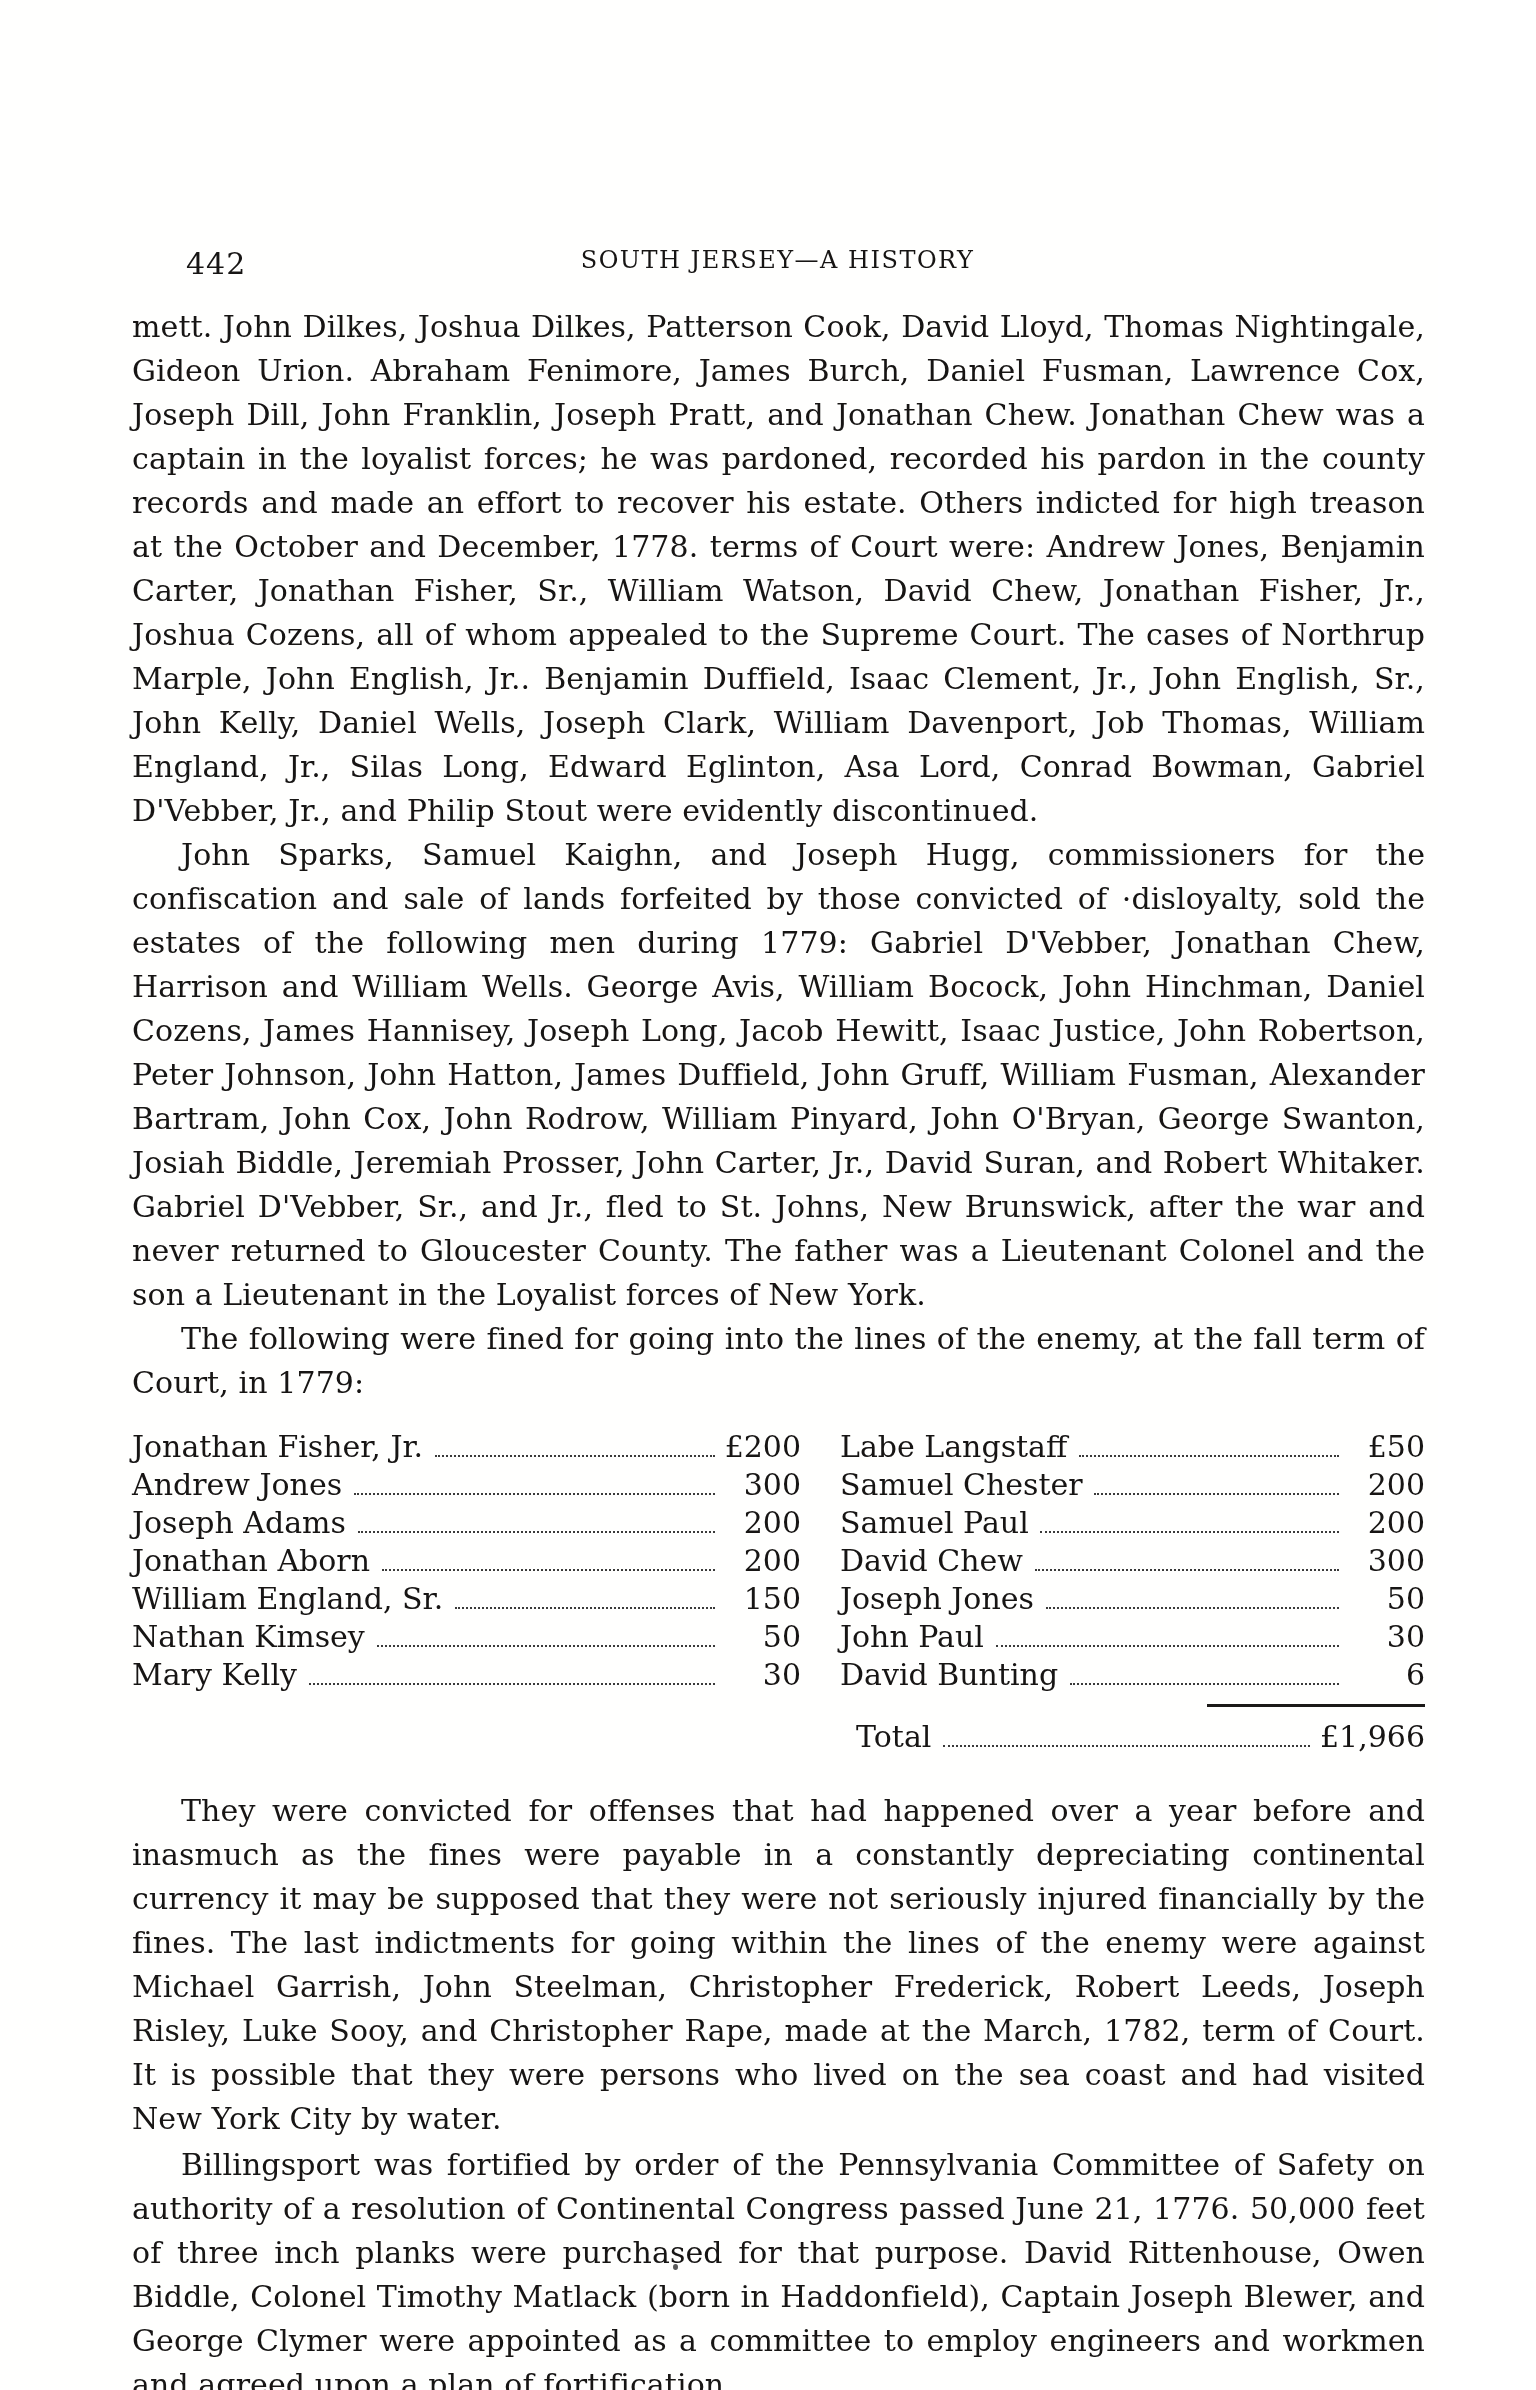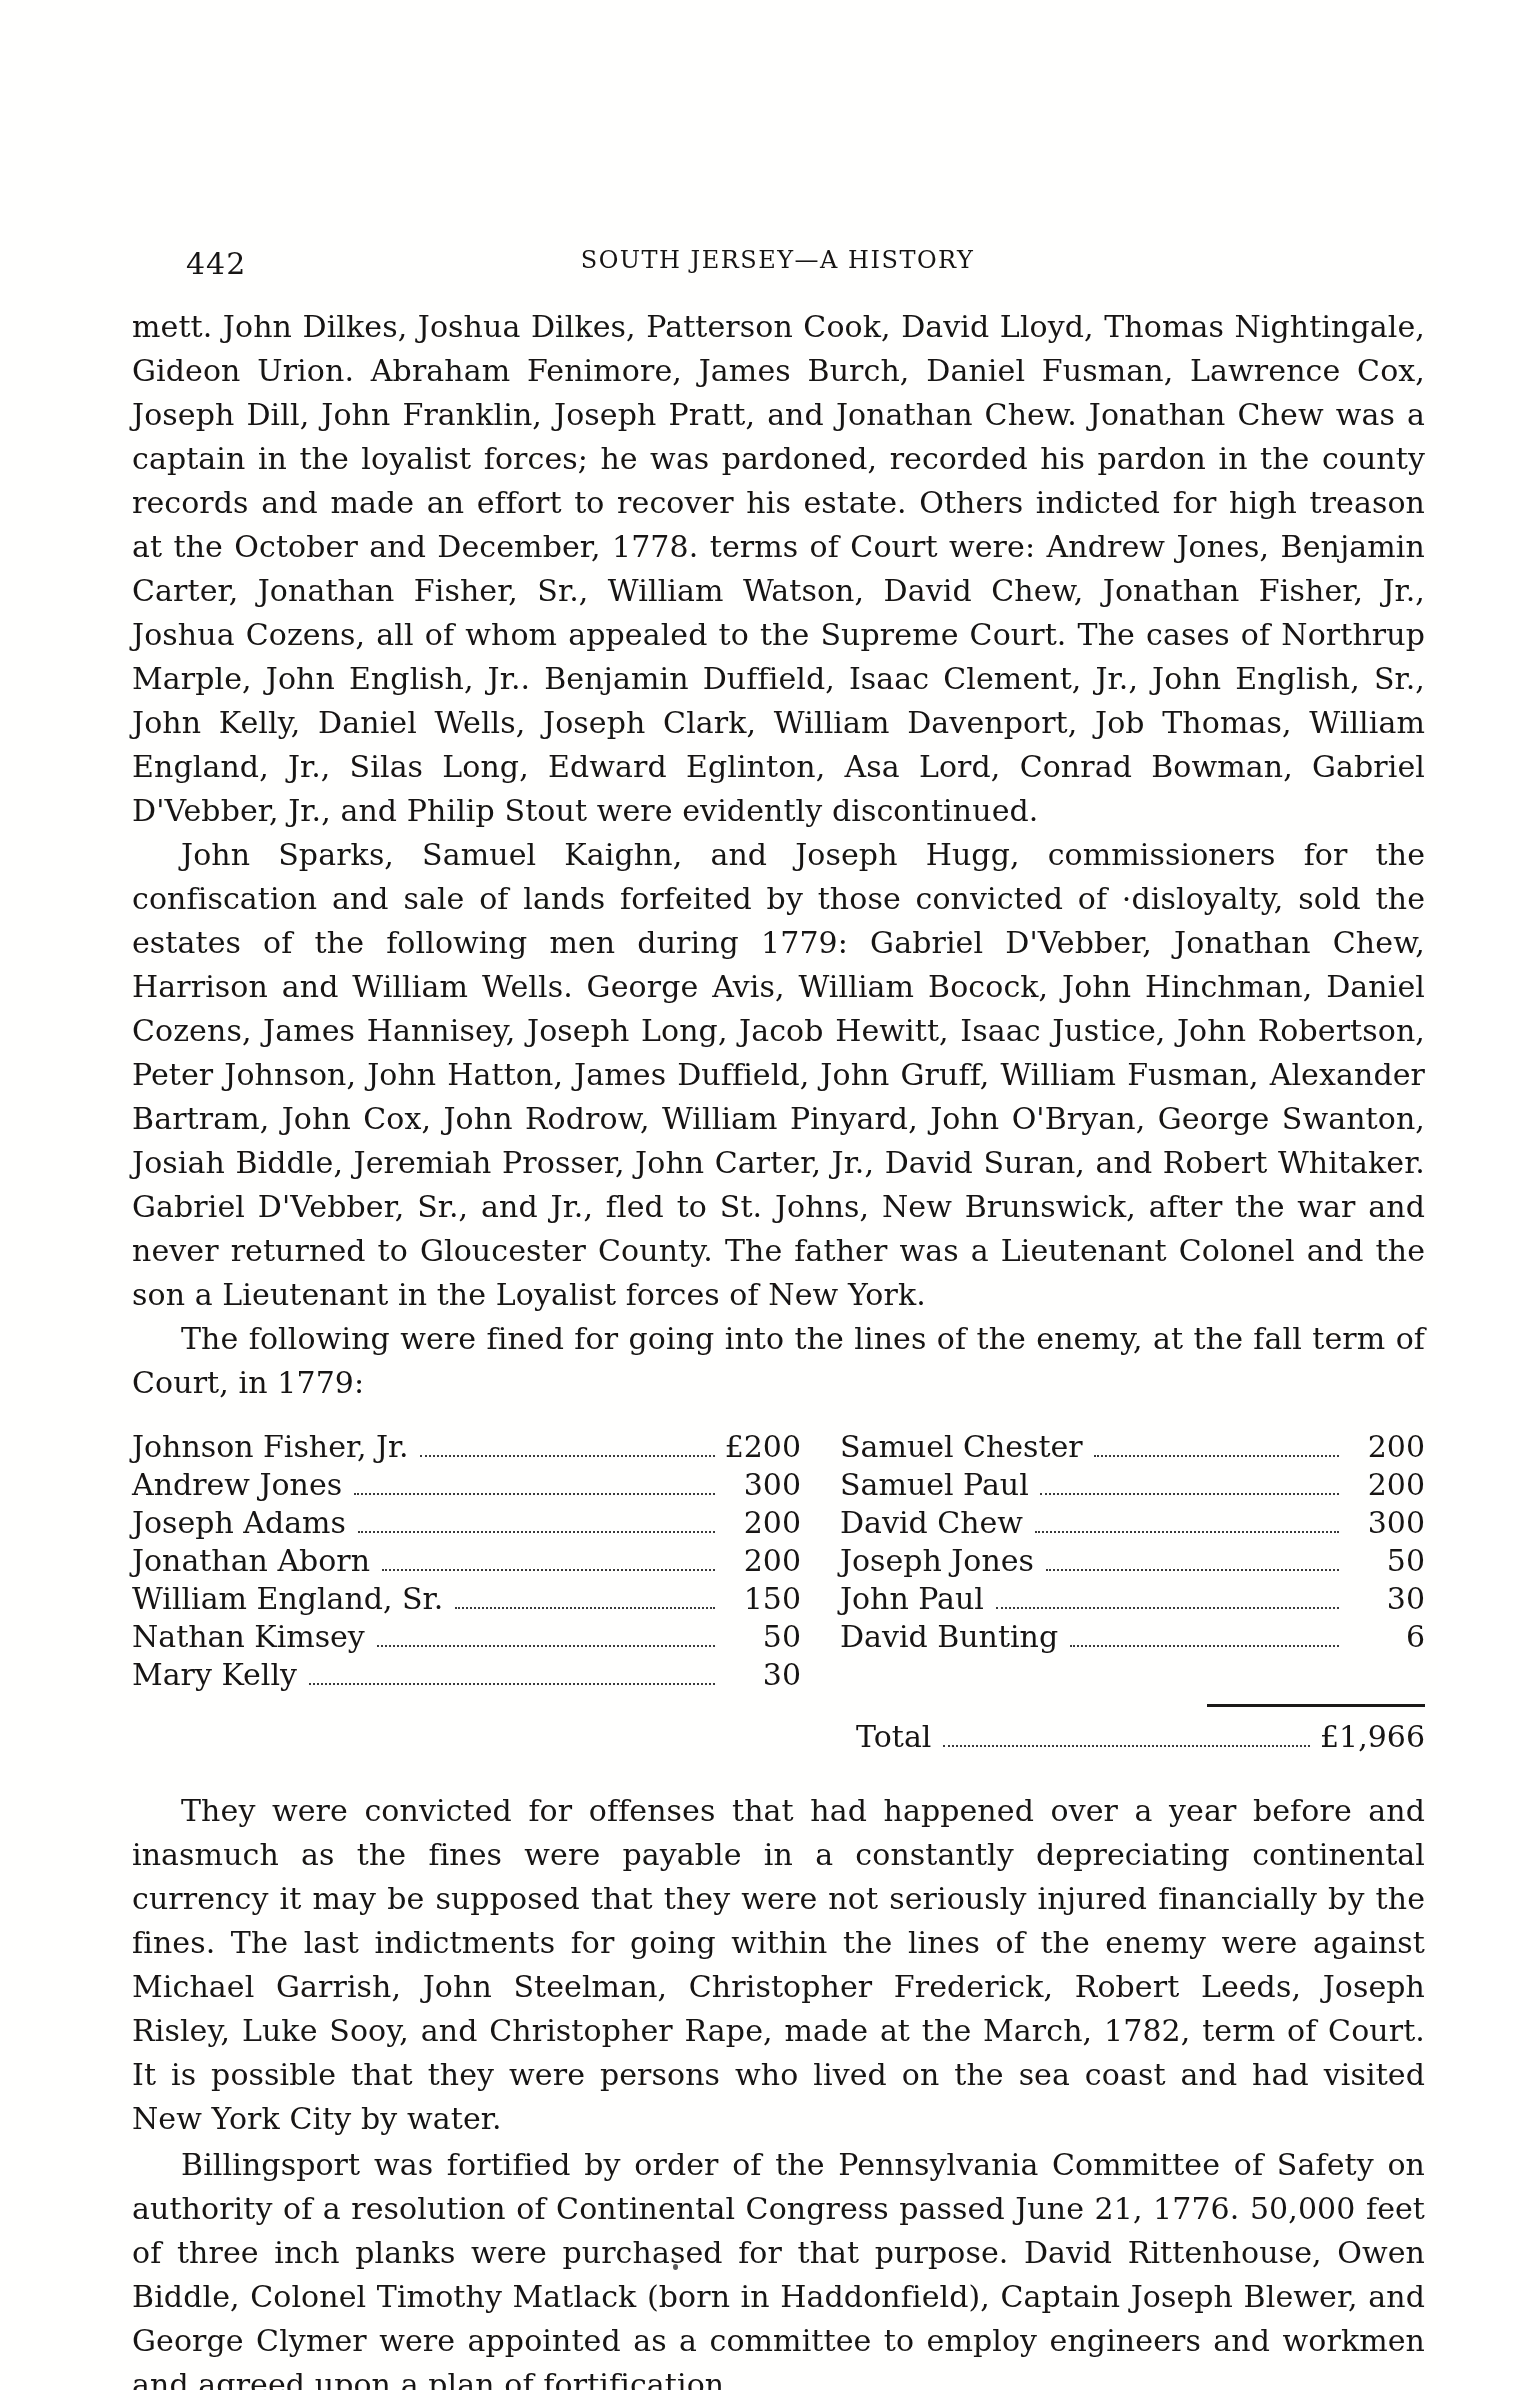"Johnson Fisher, Jr." span.fine-name { text: Johnson -> Jonathan }
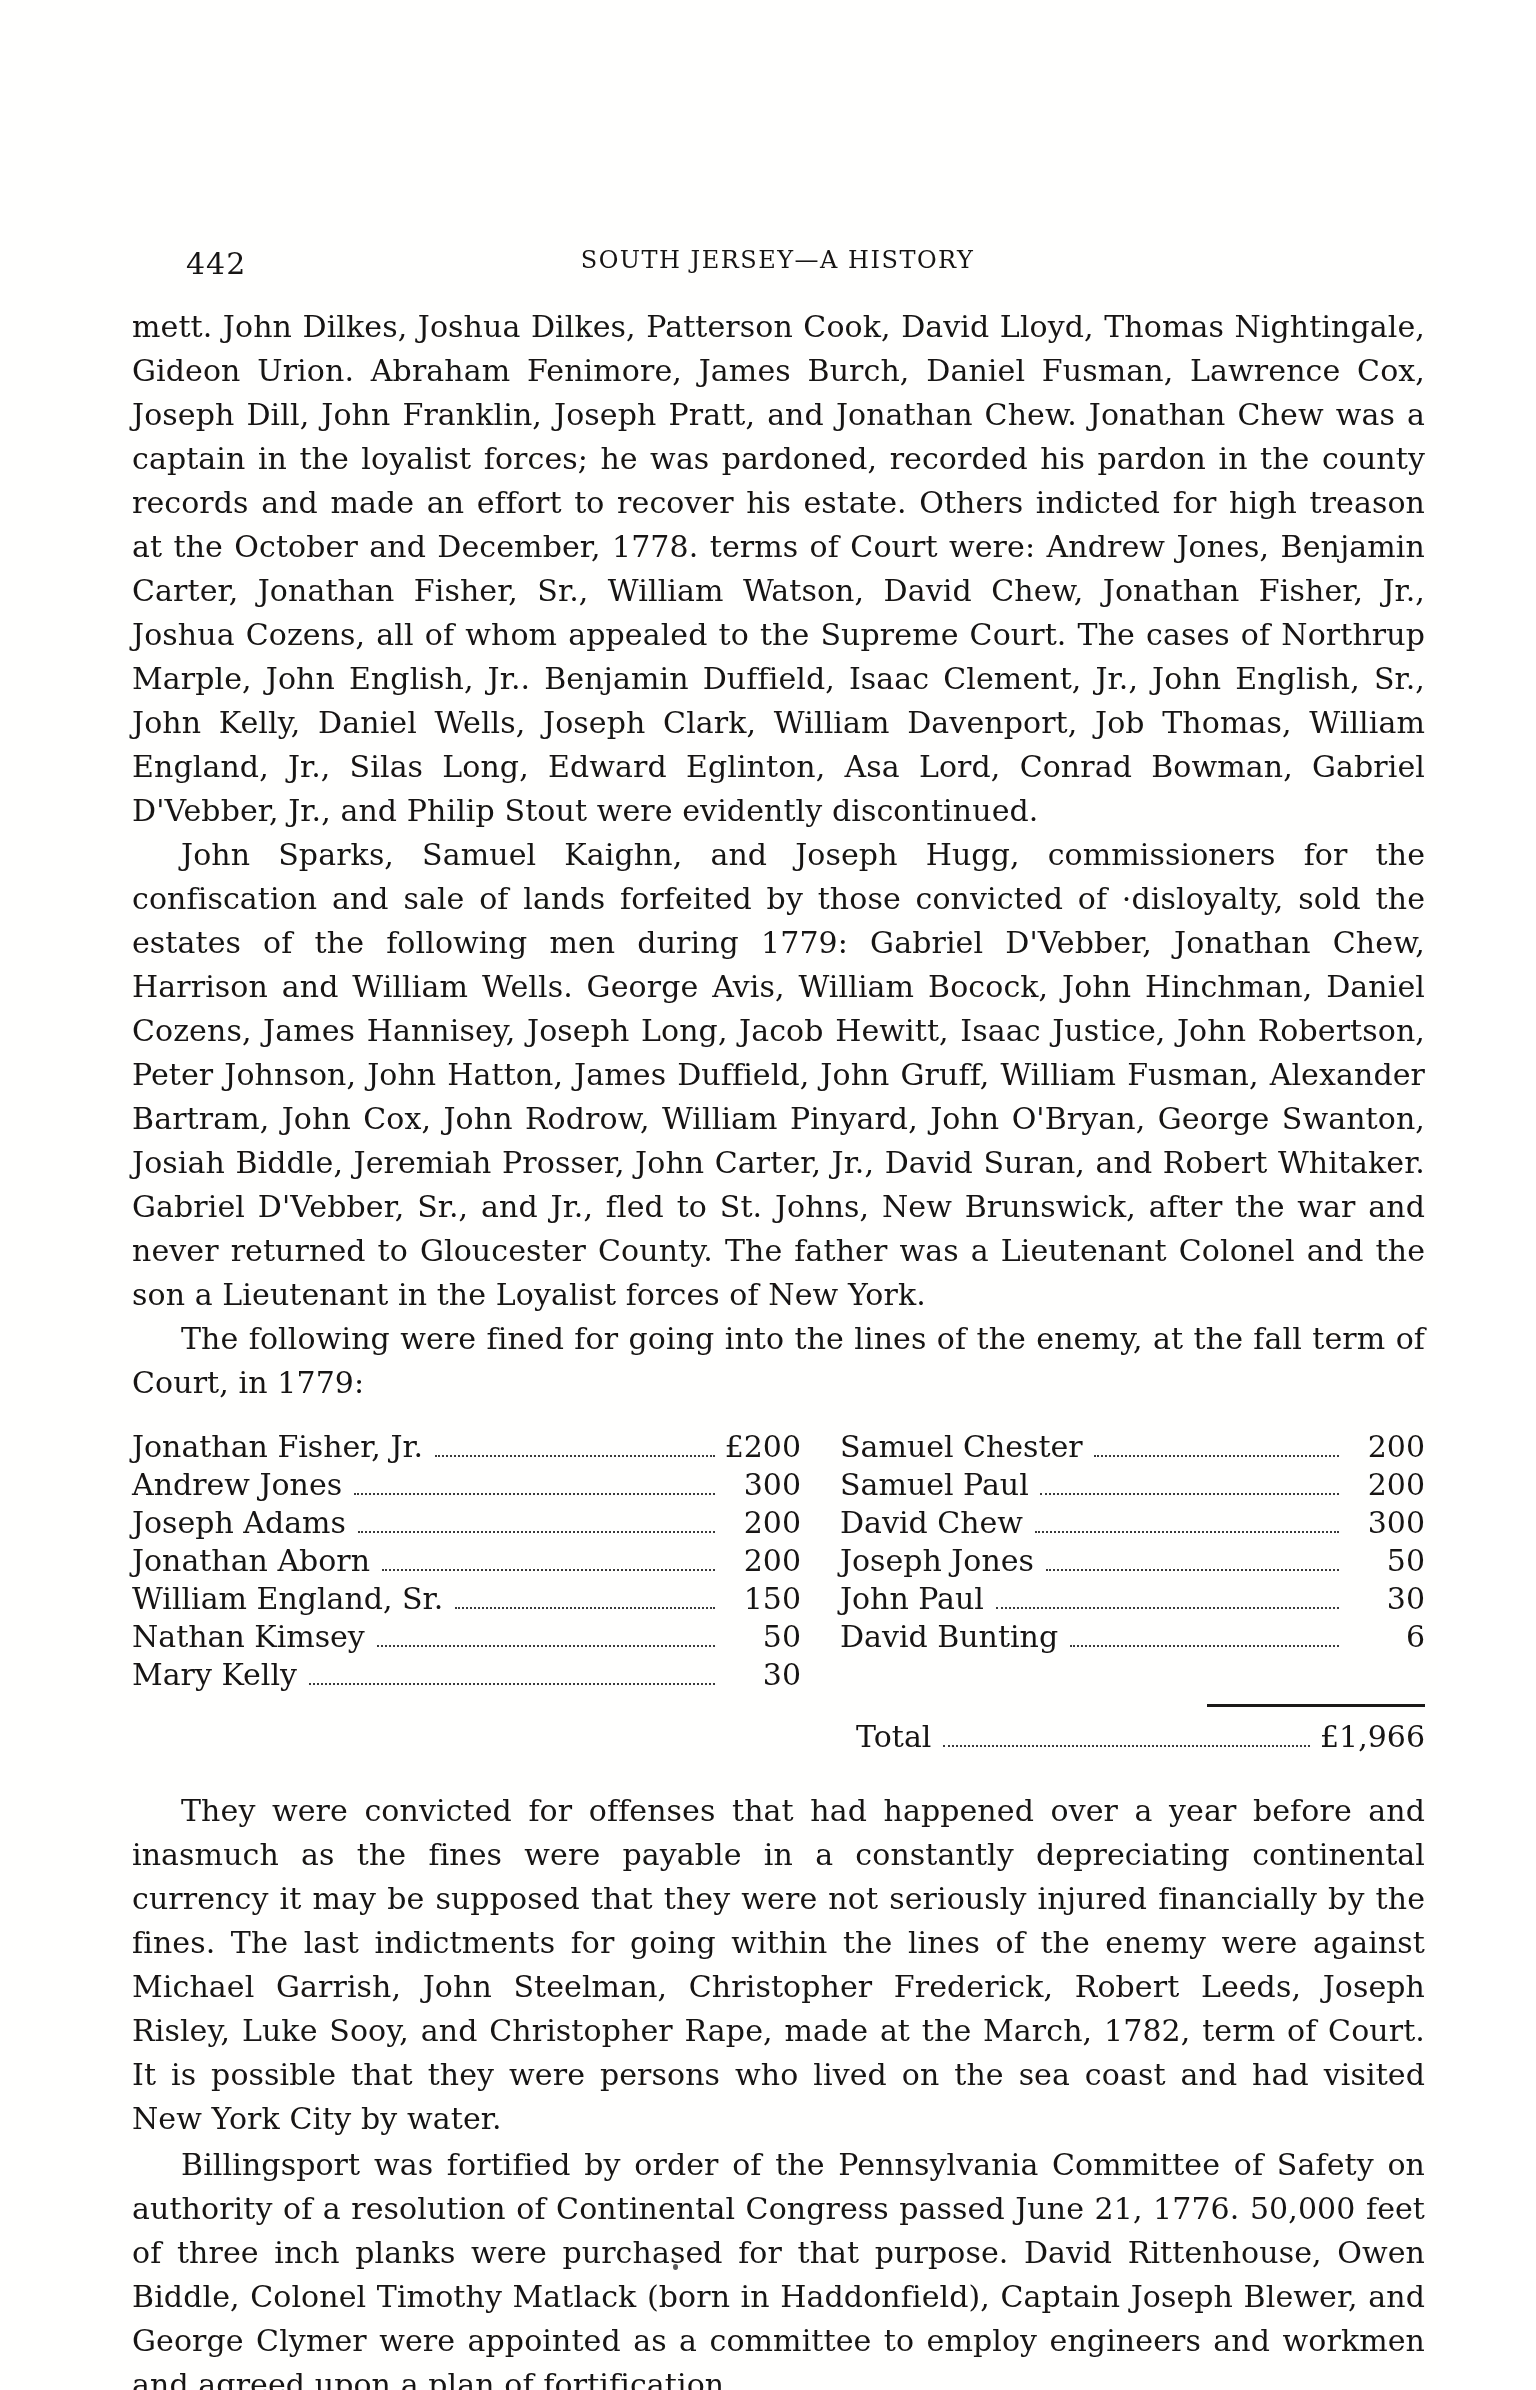"Labe Langstaff" div.fine-row { html: none -> <div> <span>Labe Langstaff</span> <span></span> <span>£50</span> </div> }
